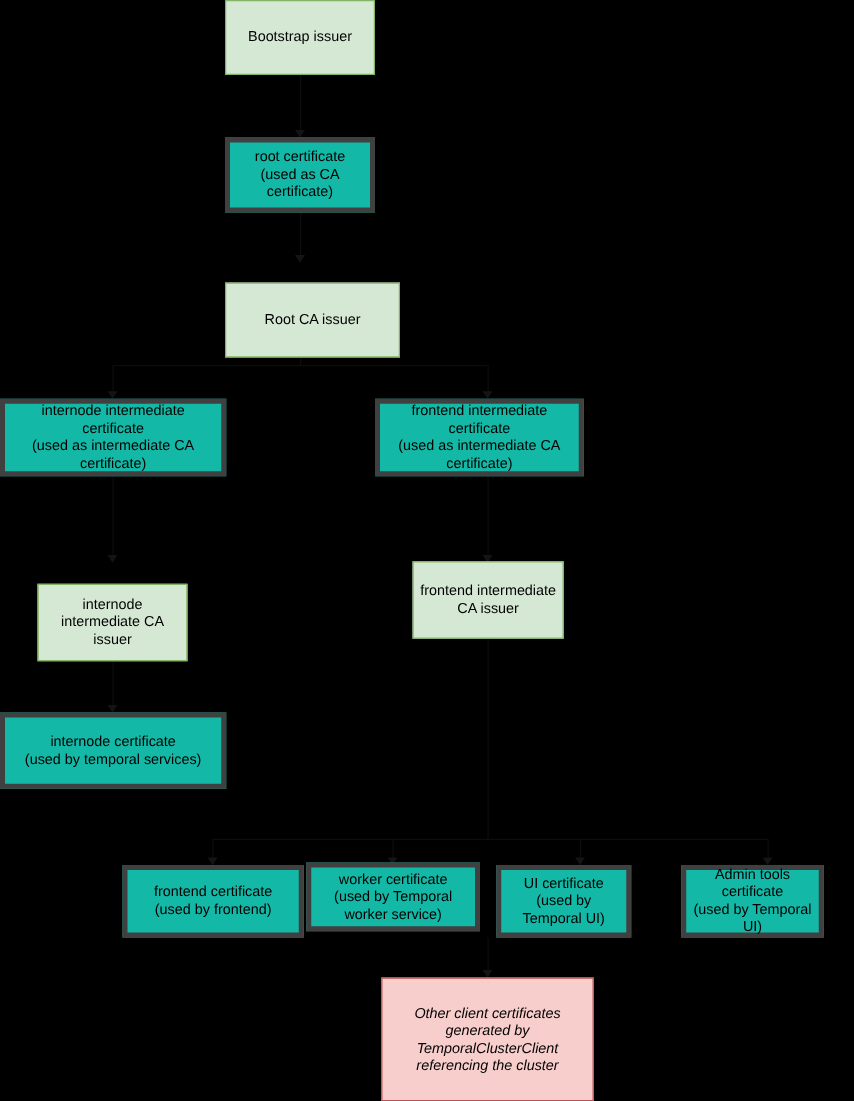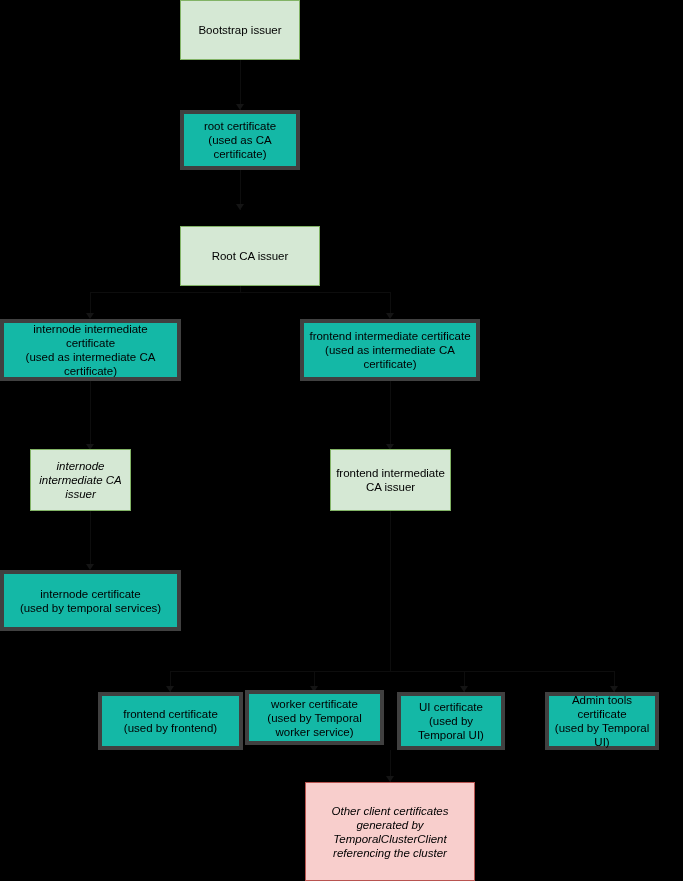"frontend intermediate certificate" div.node { width: 180px -> 167px }
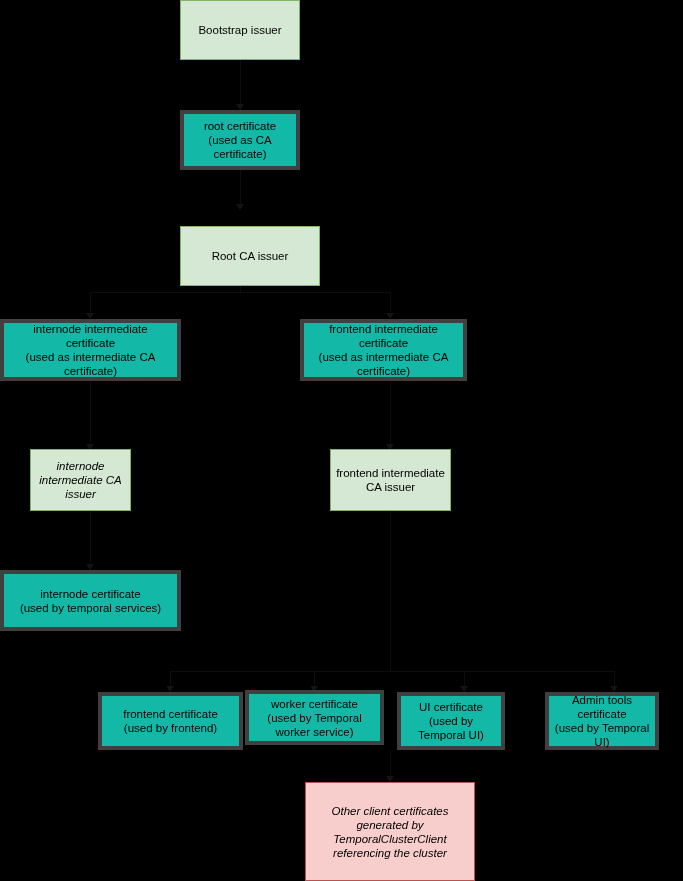"internode" div.node { font-style: italic -> none; top: 449px -> 467px; width: 101px -> 120px }
